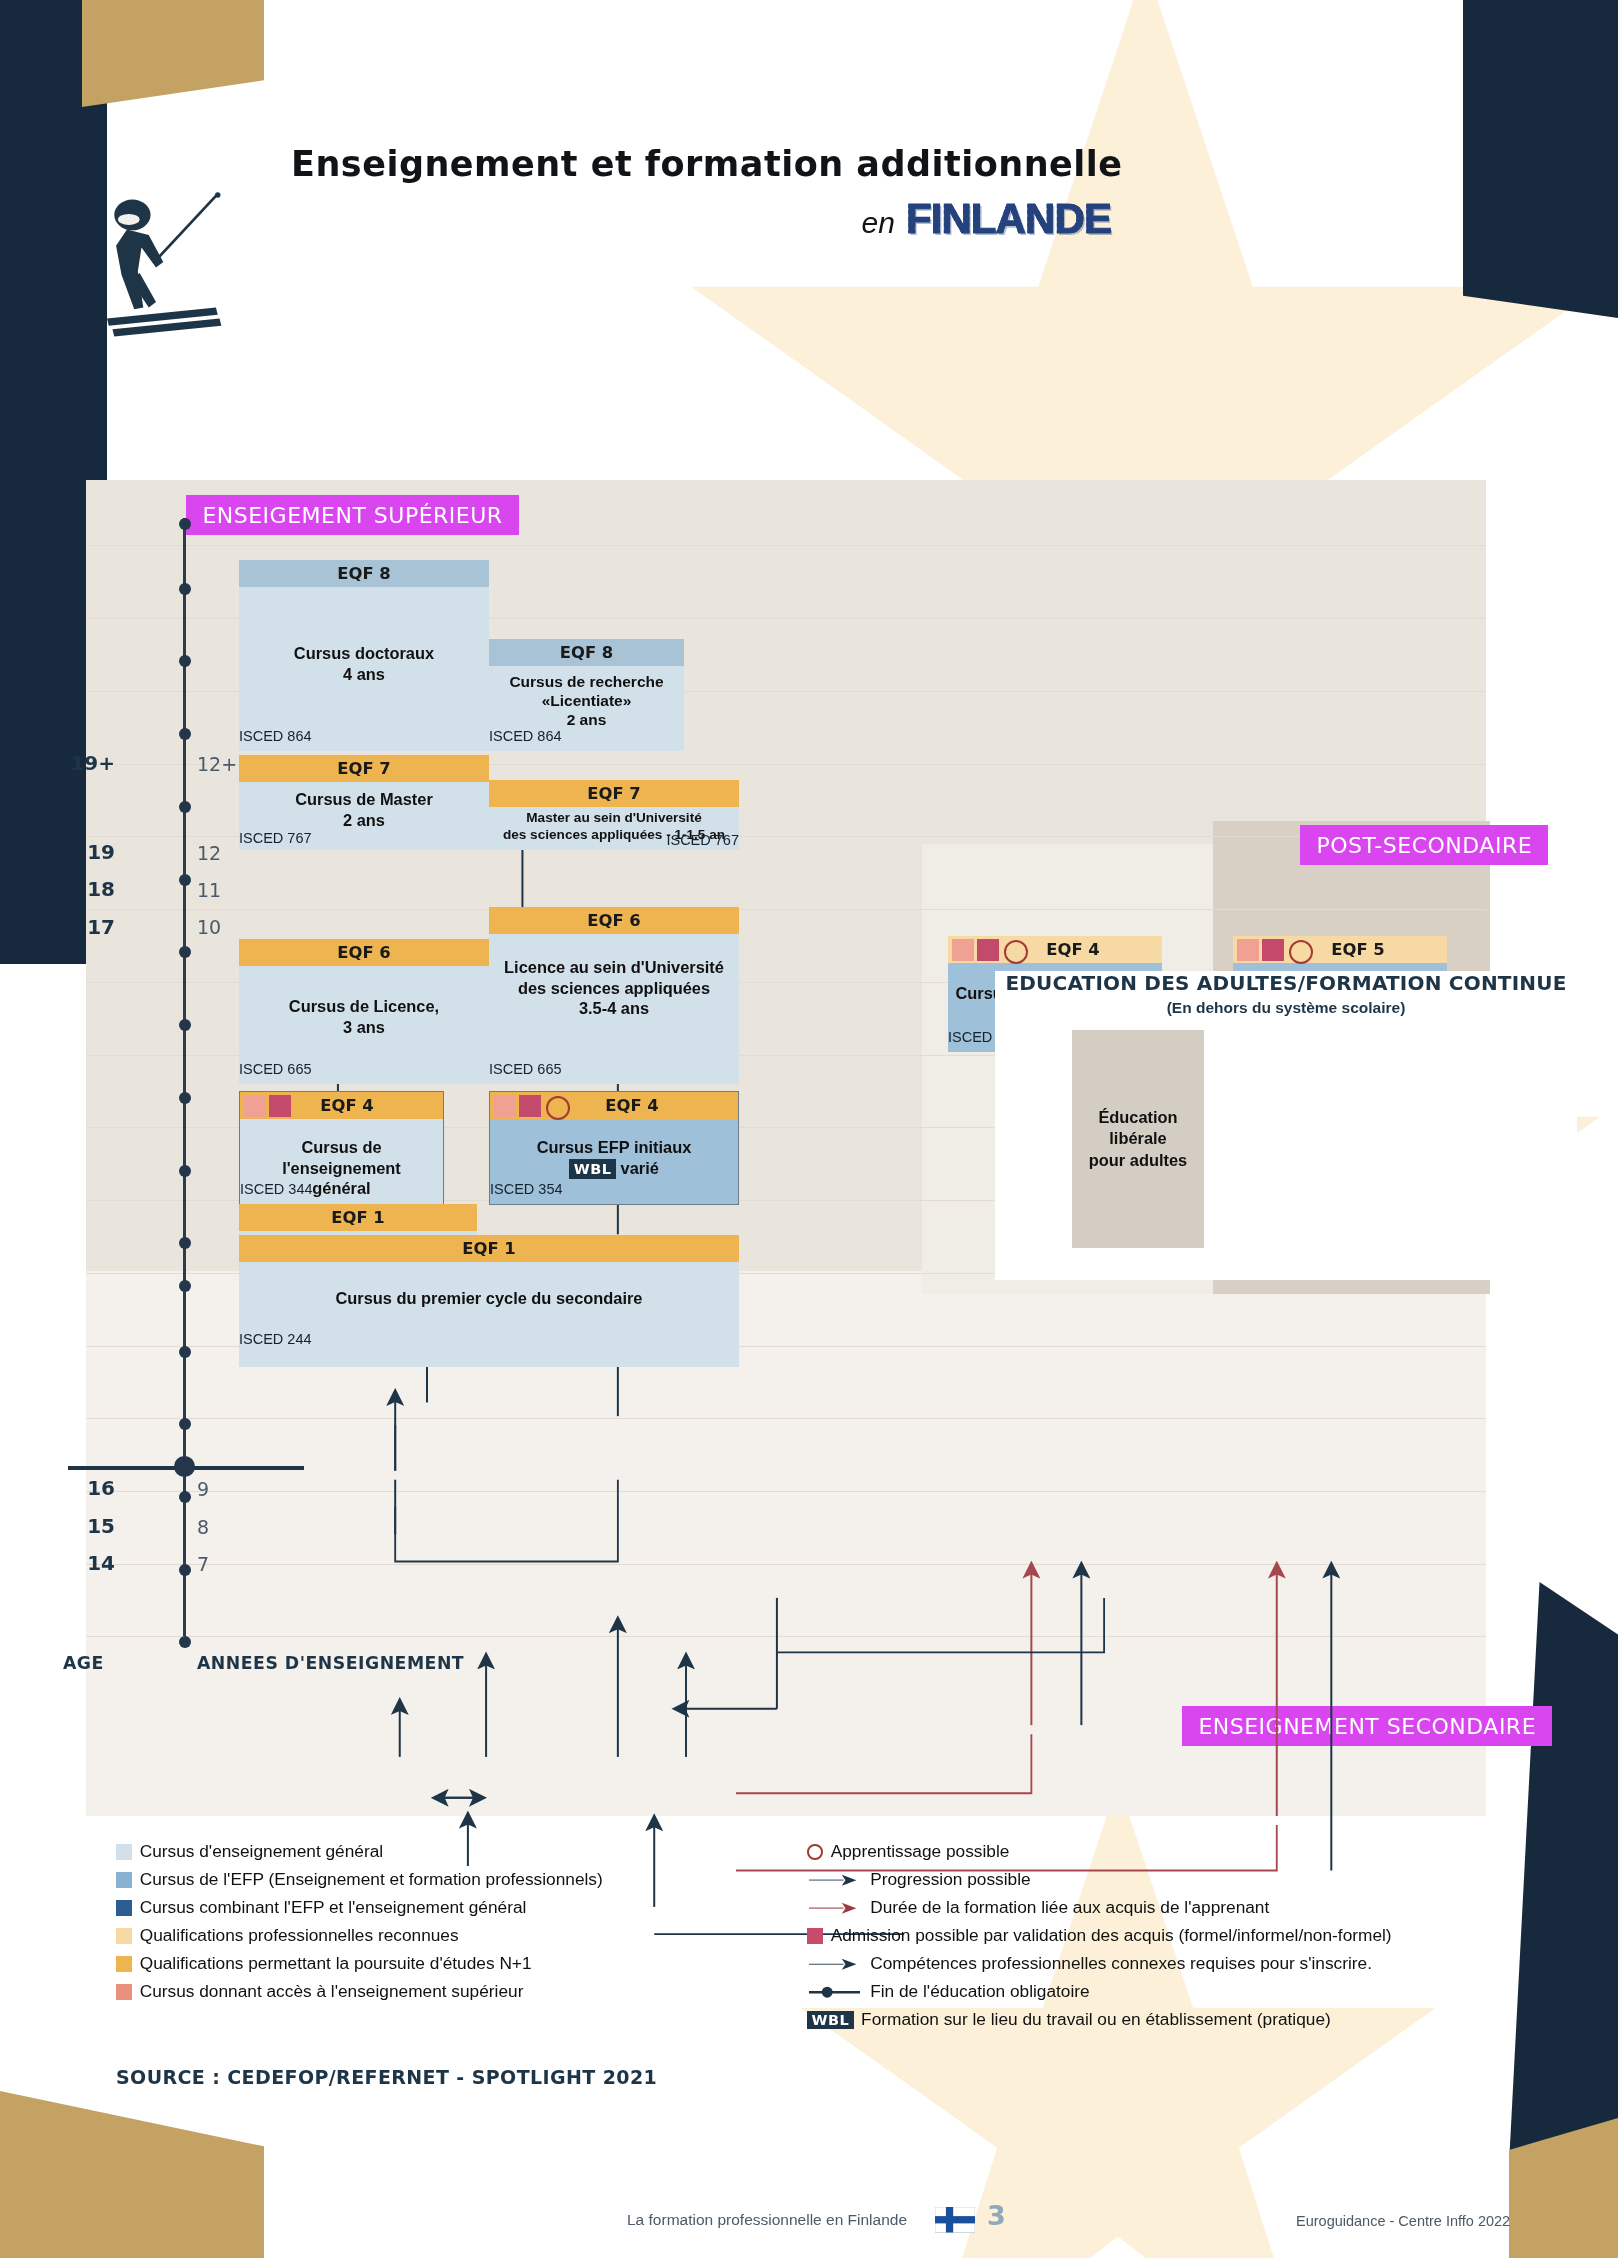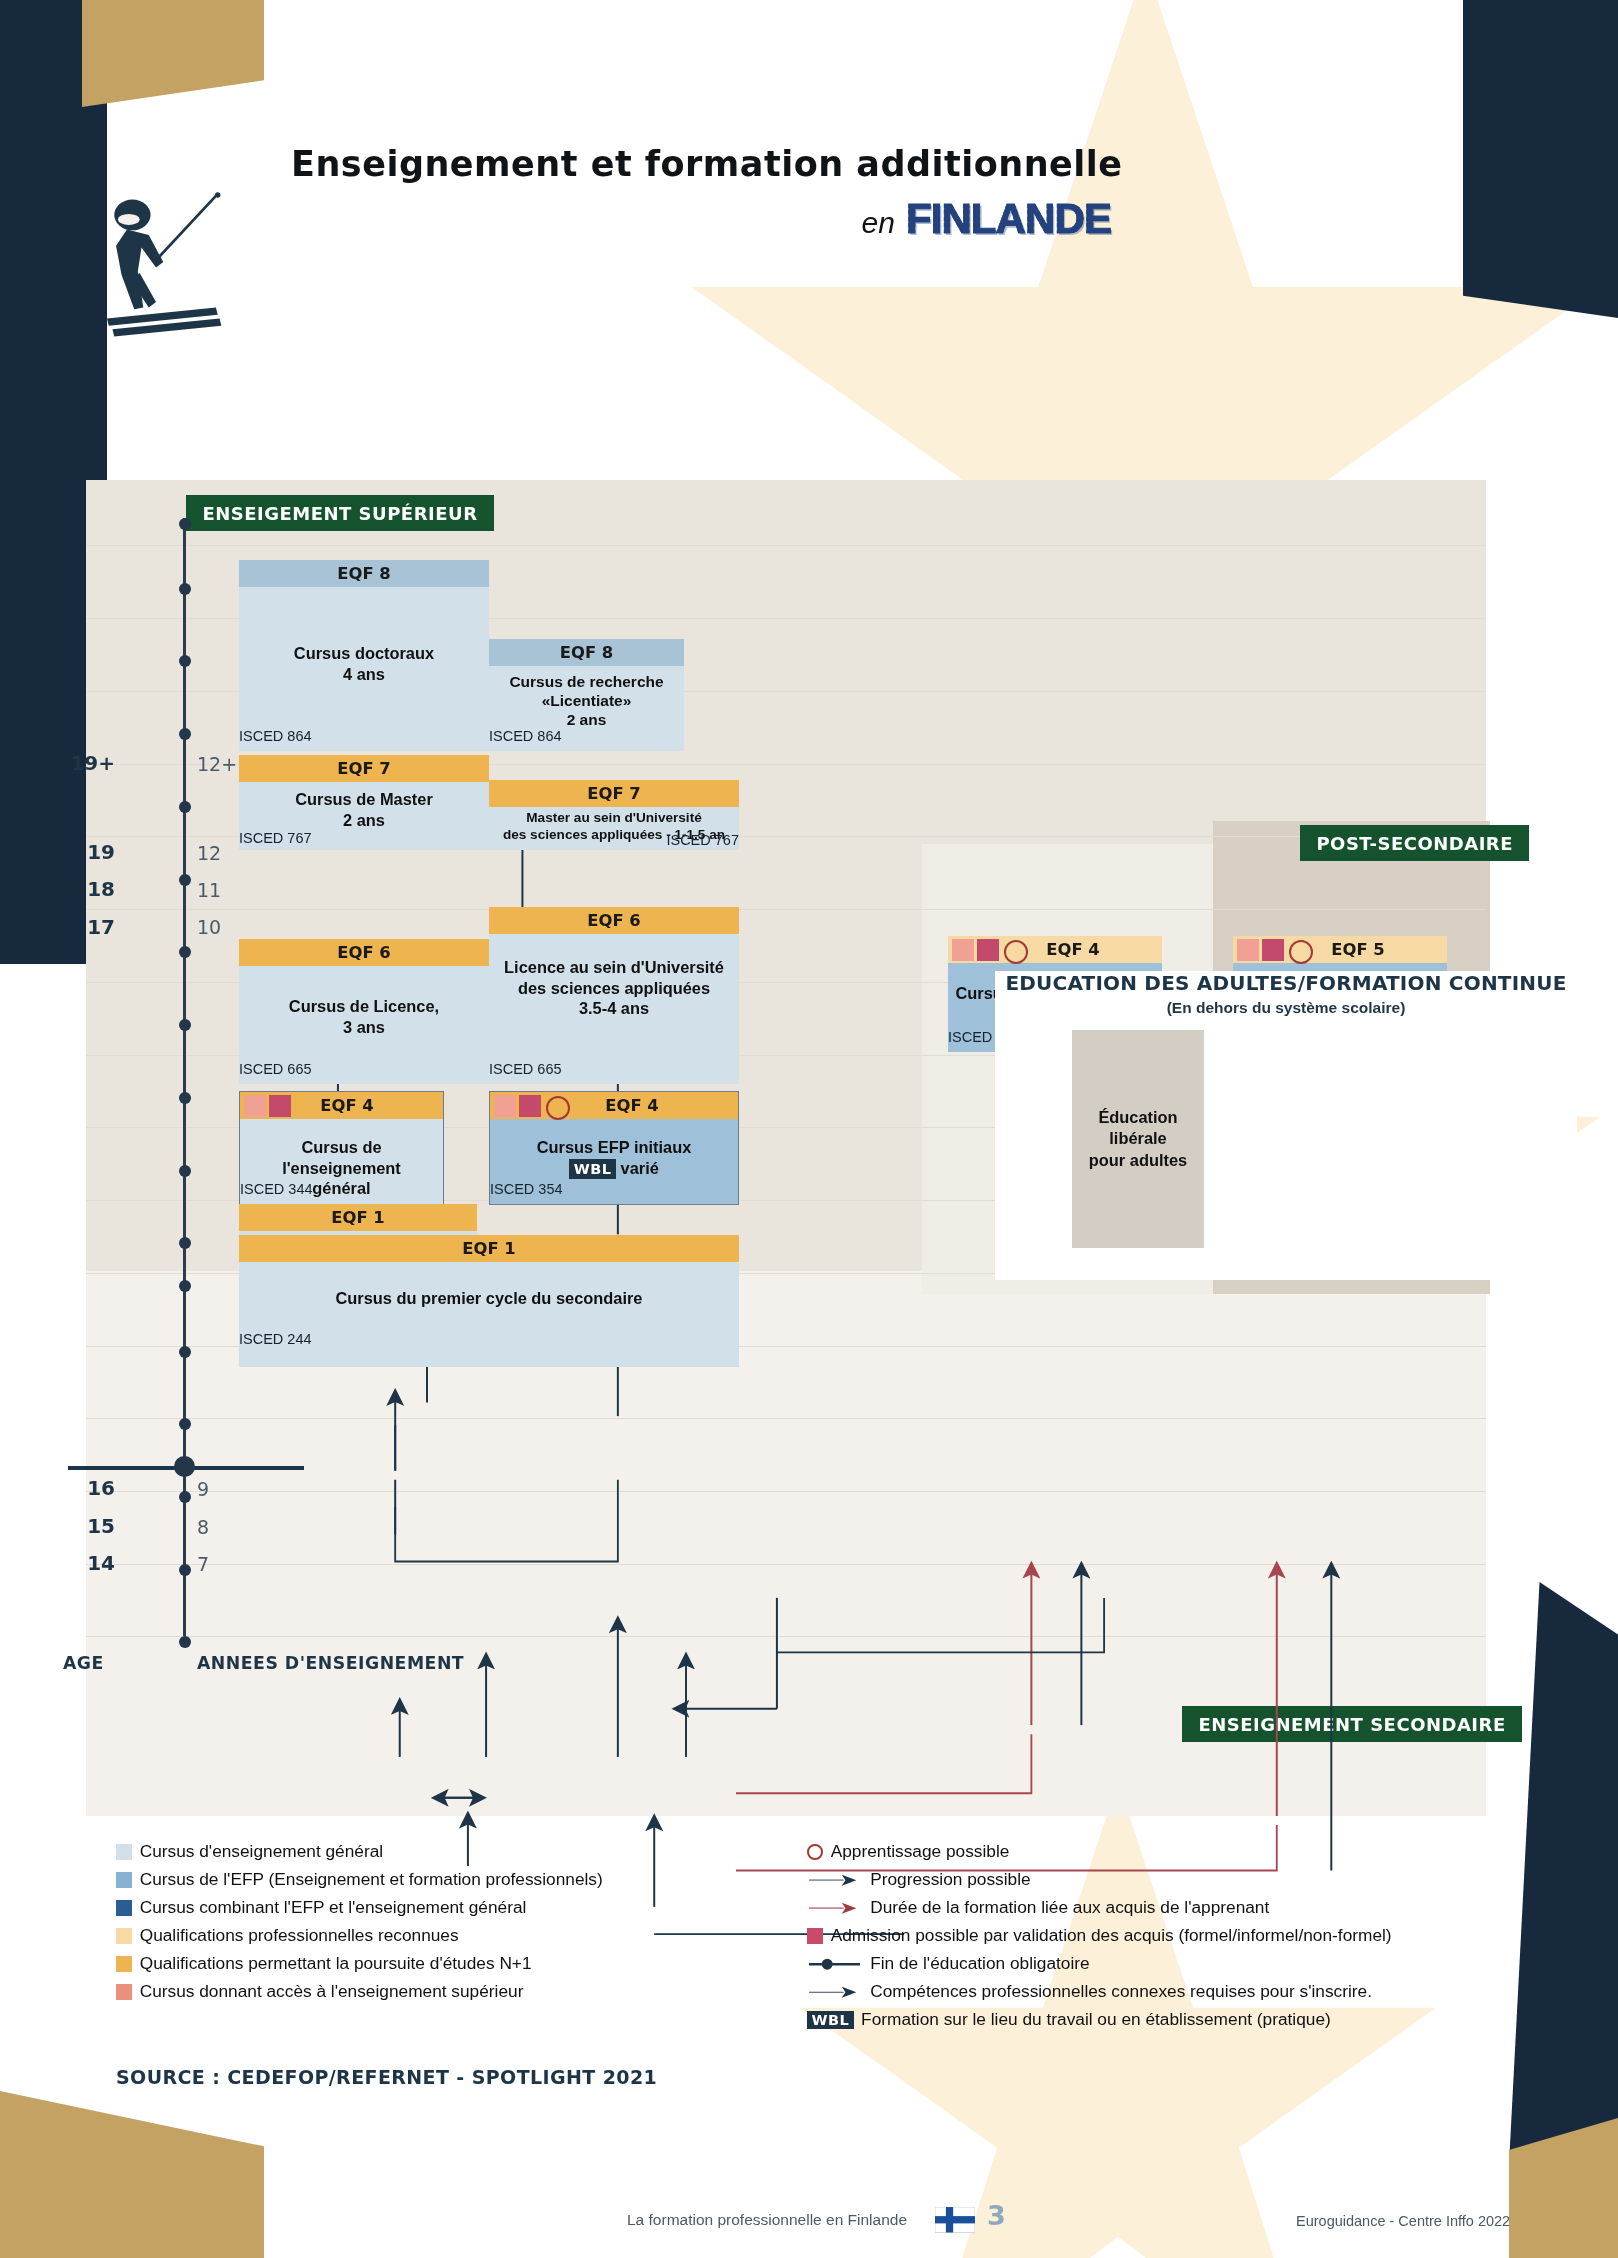"ENSEIGEMENT SUPÉRIEUR" .section-tag { background: #14532d -> #d946ef; font-size: 18px -> 22px; font-weight: 700 -> 400 }
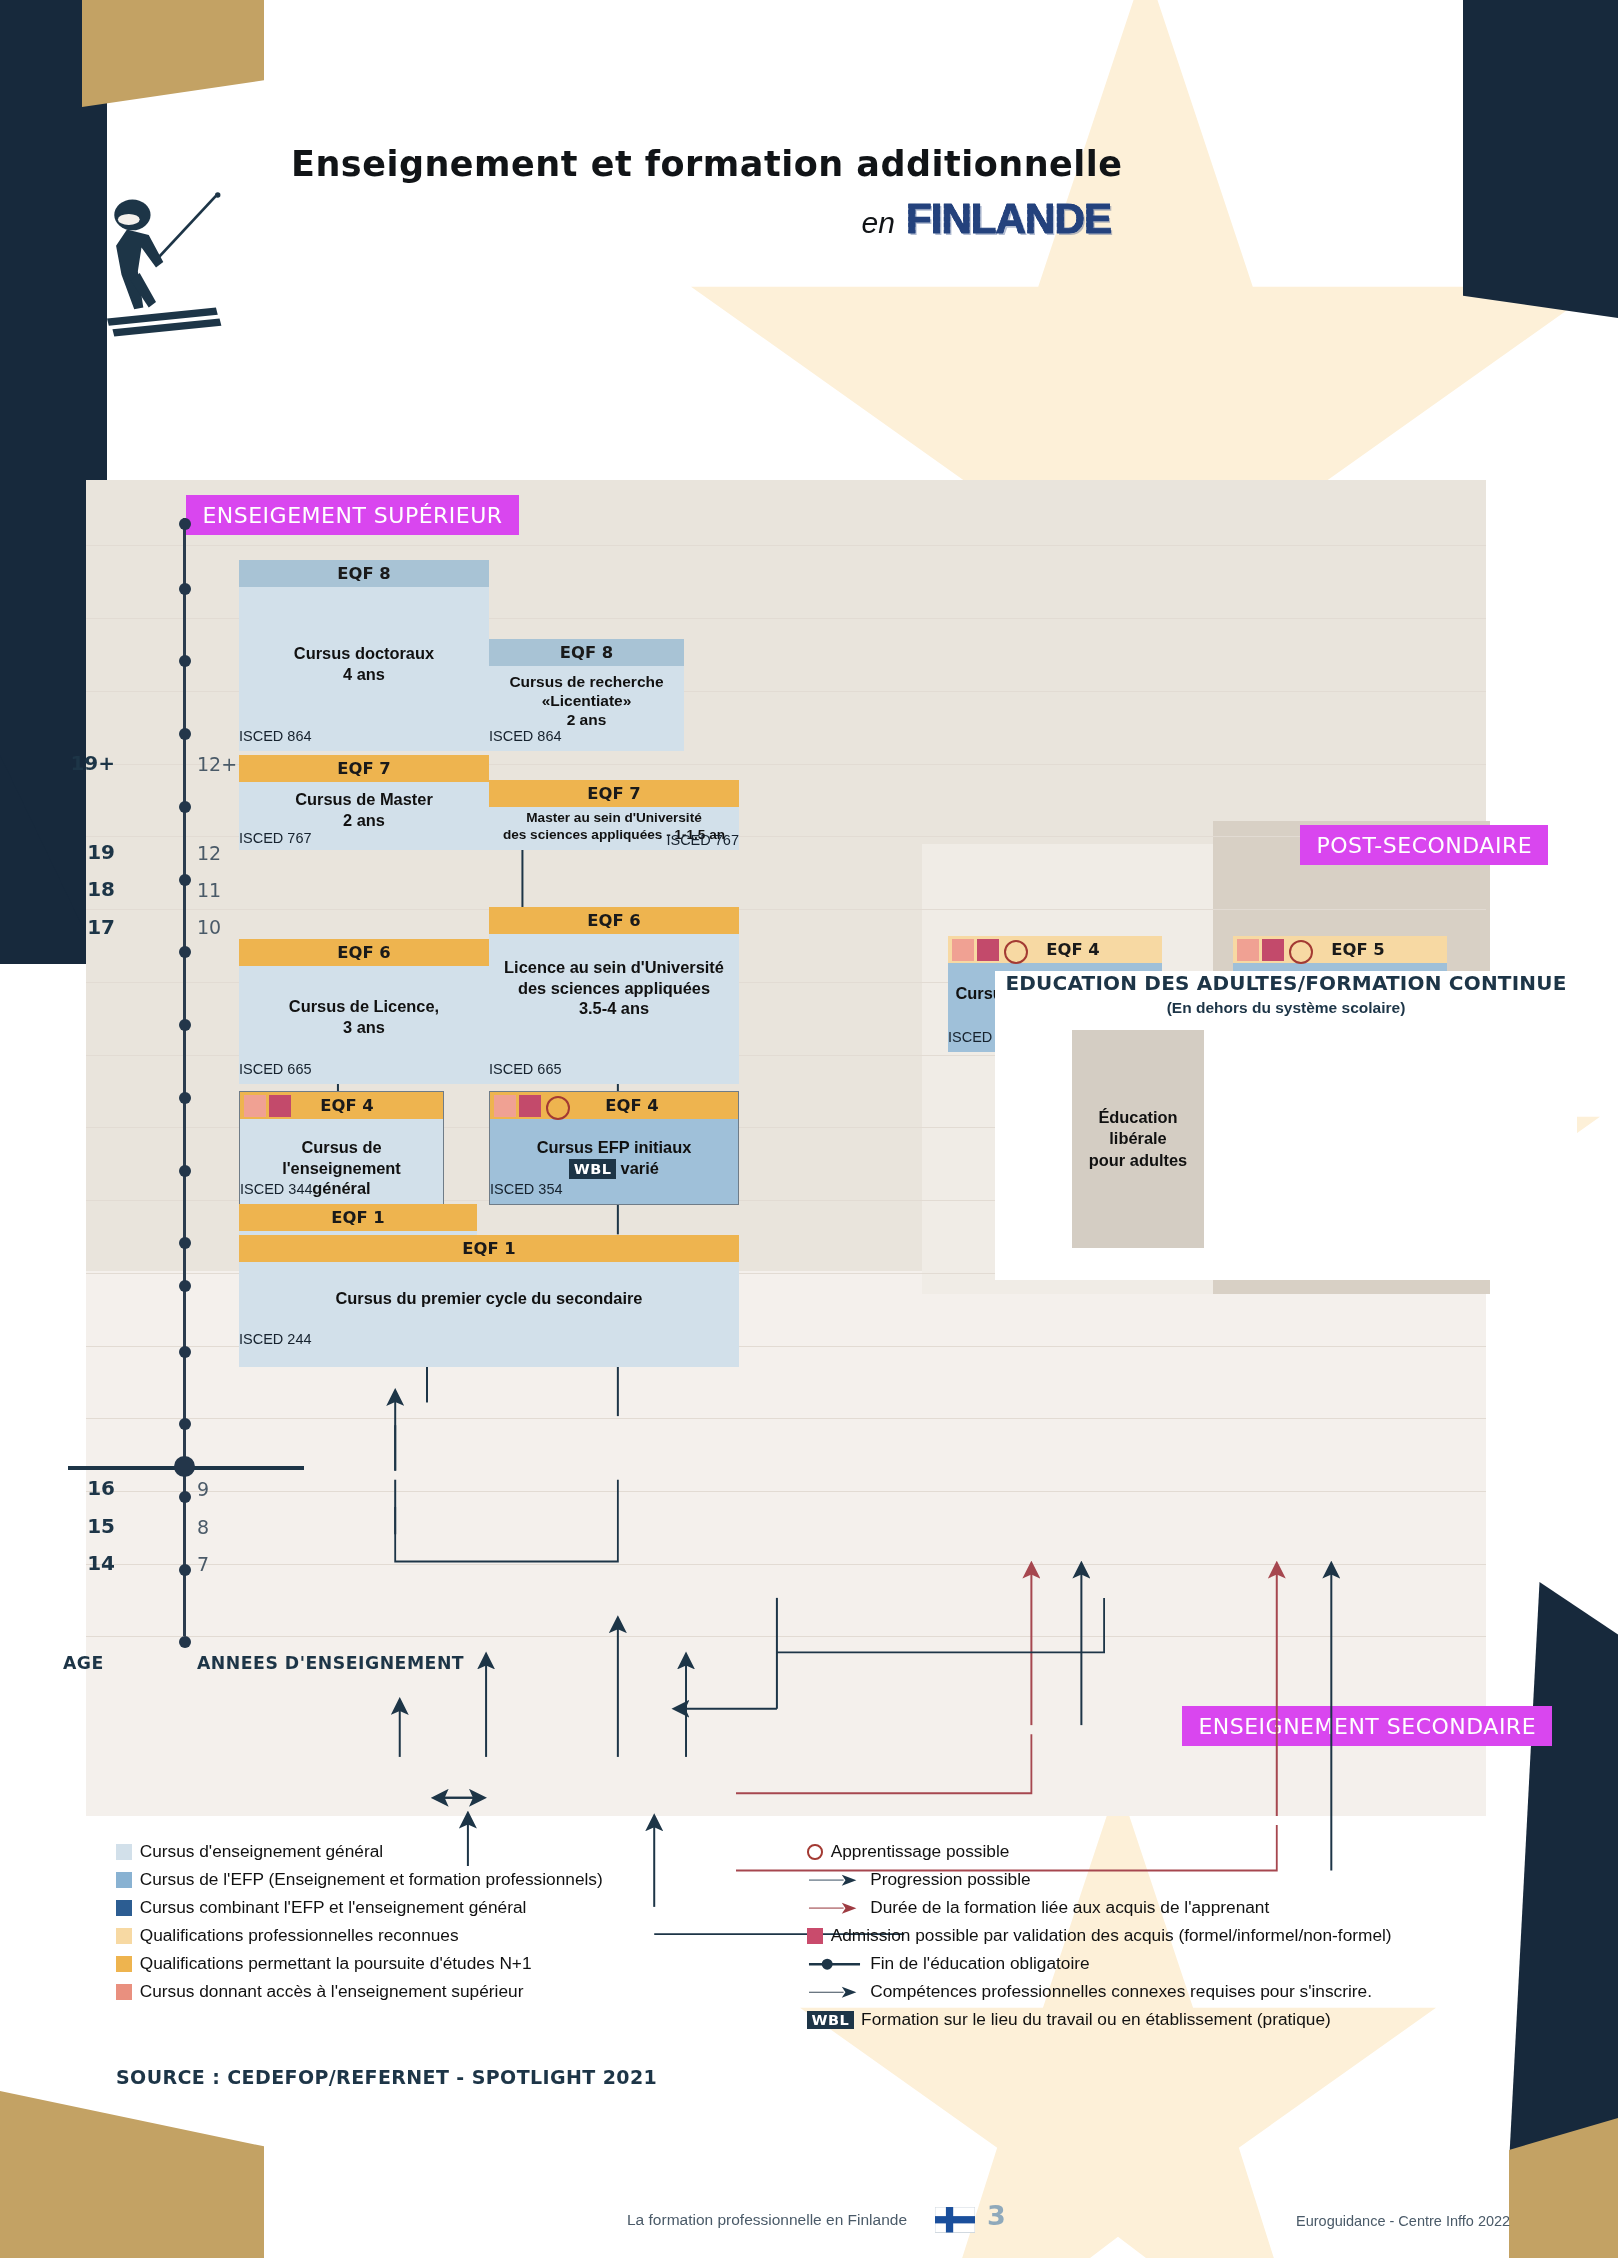"Fin de l'éducation obligatoire" div.lg-row { order: before "Compétences professionnelles connexes" -> after "Compétences professionnelles connexes" }
